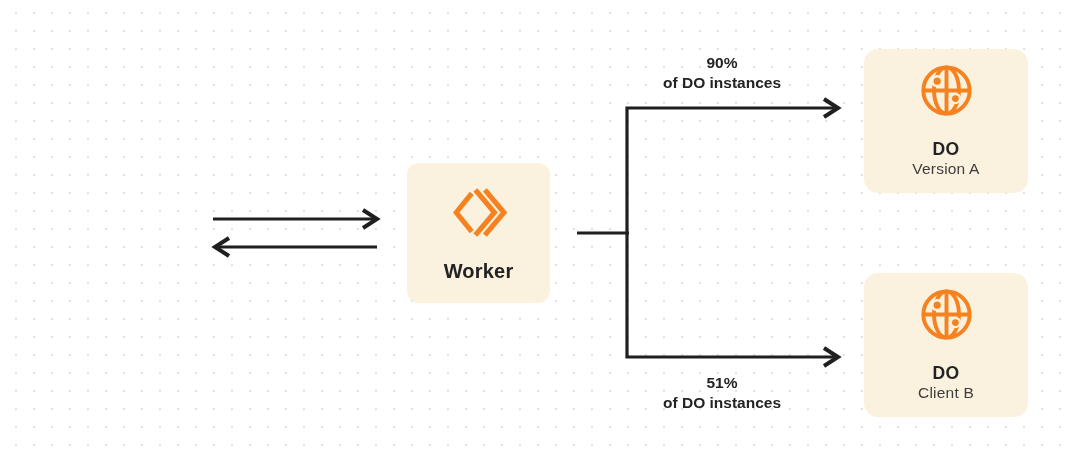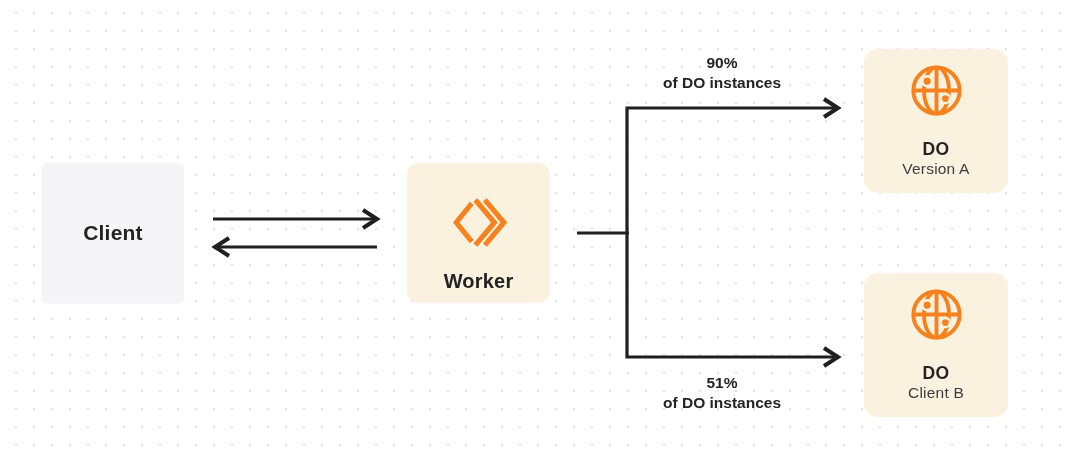"DO" .do-box { width: 144px -> 164px }
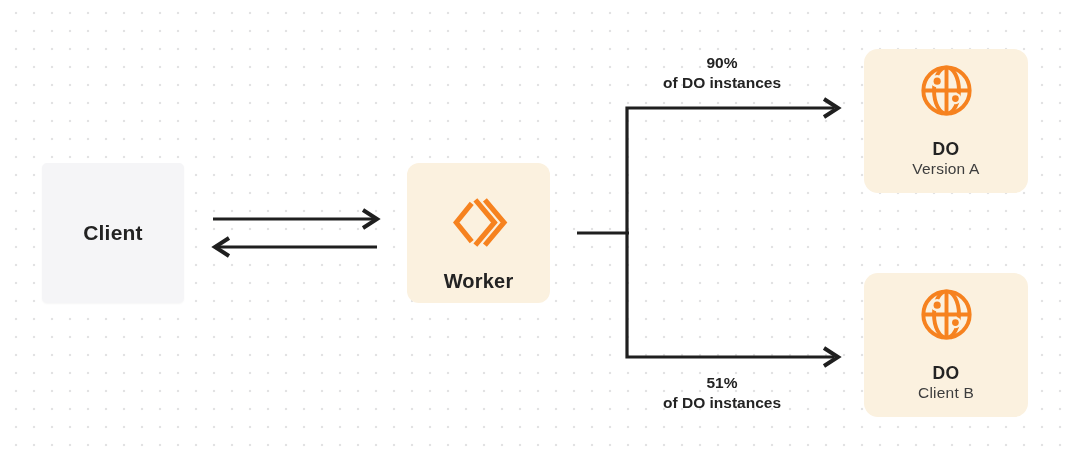"Client" div.node { html: <div> <div>Client</div> </div> -> none }
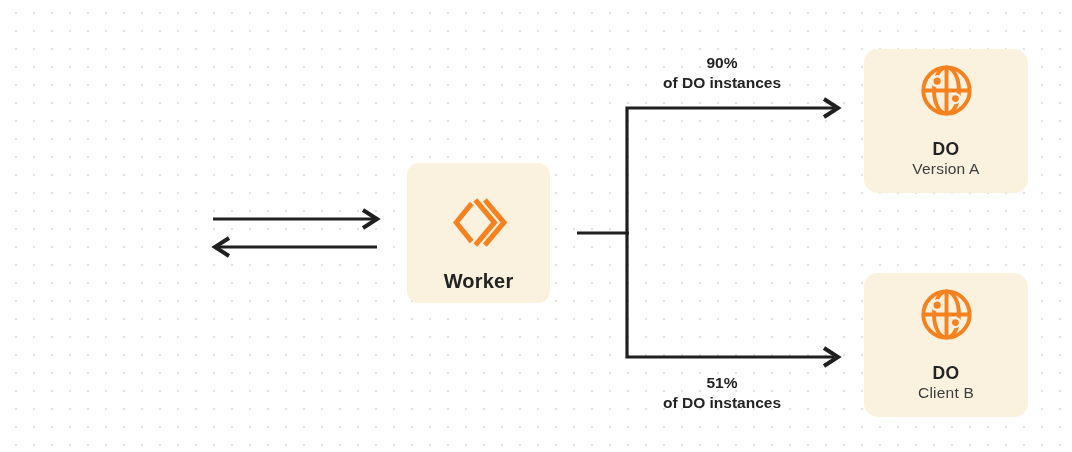"Worker" .worker-box { padding-top: 31px -> 21px }
